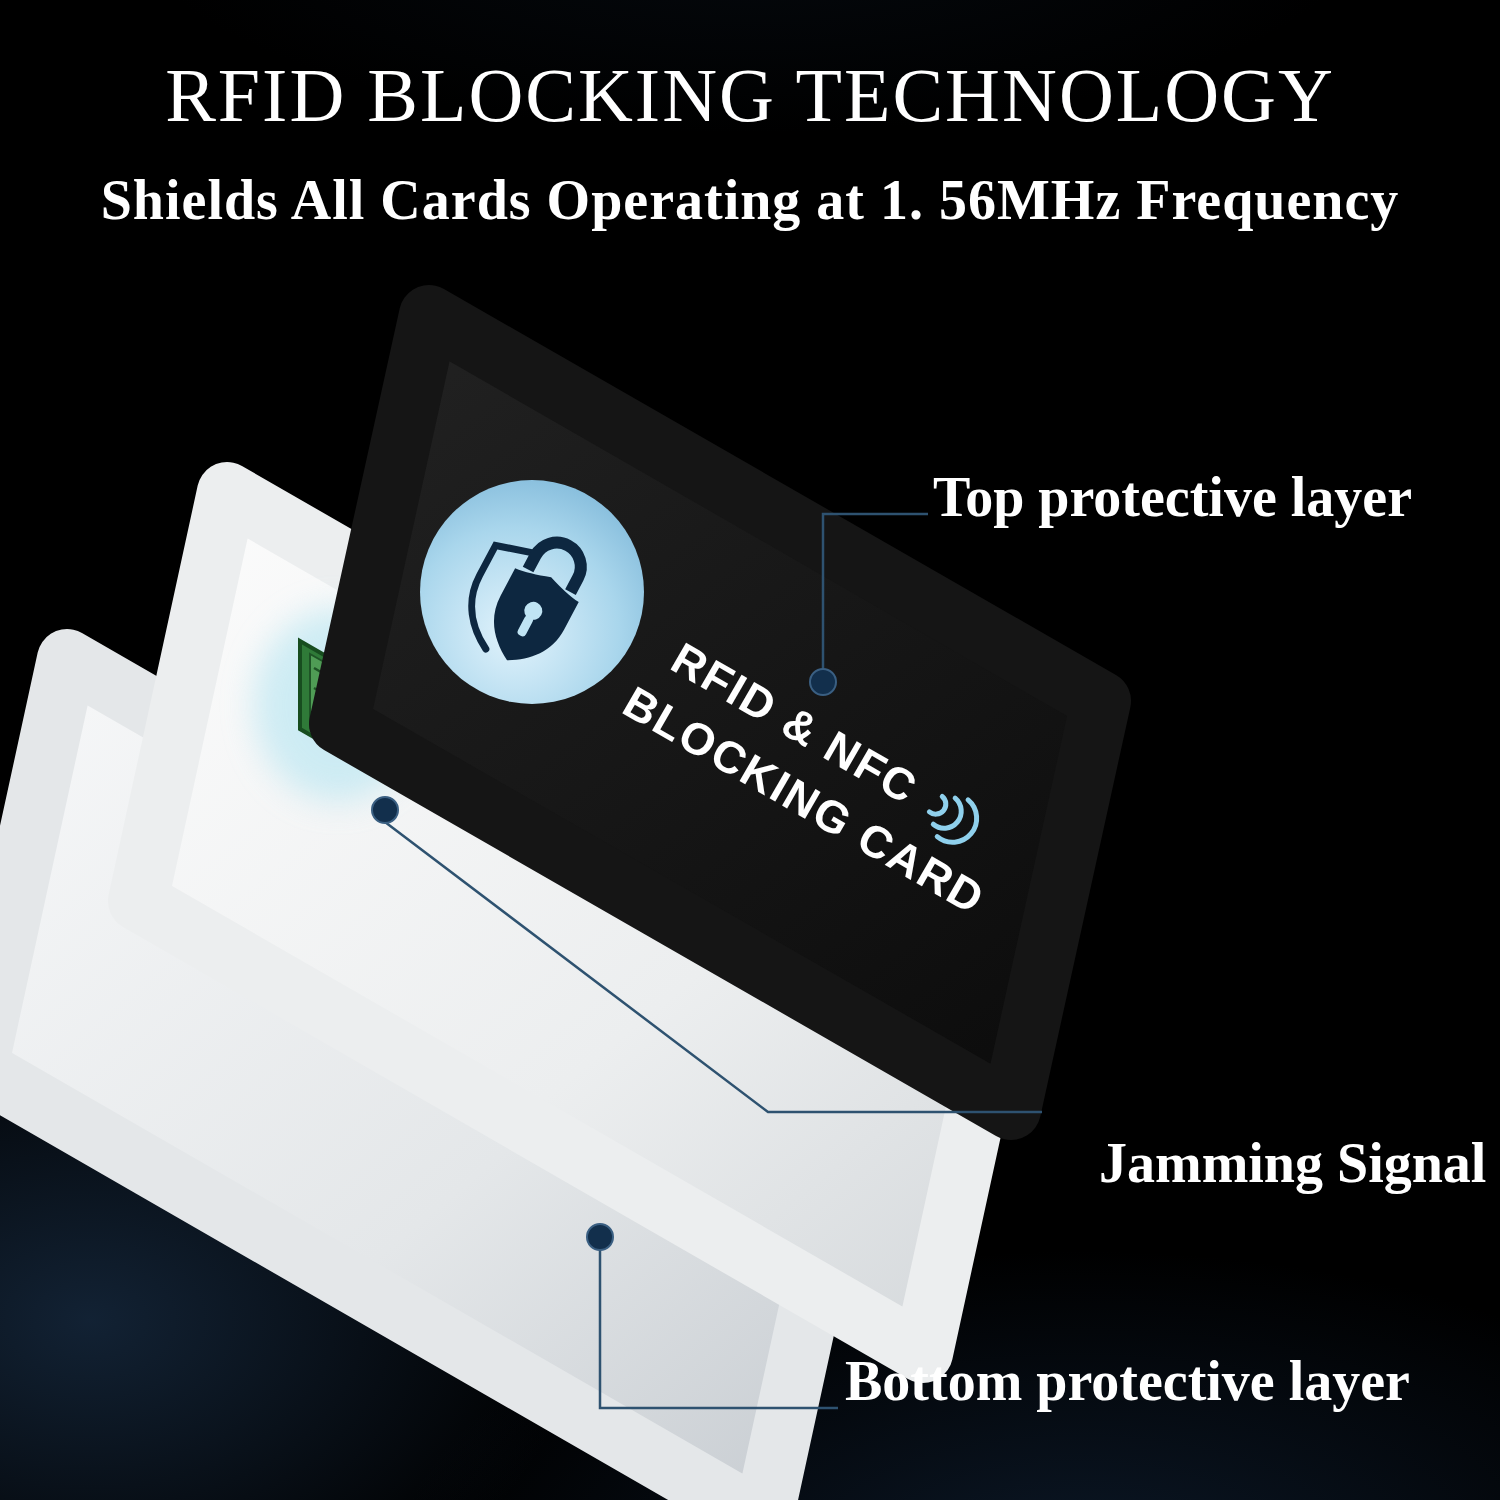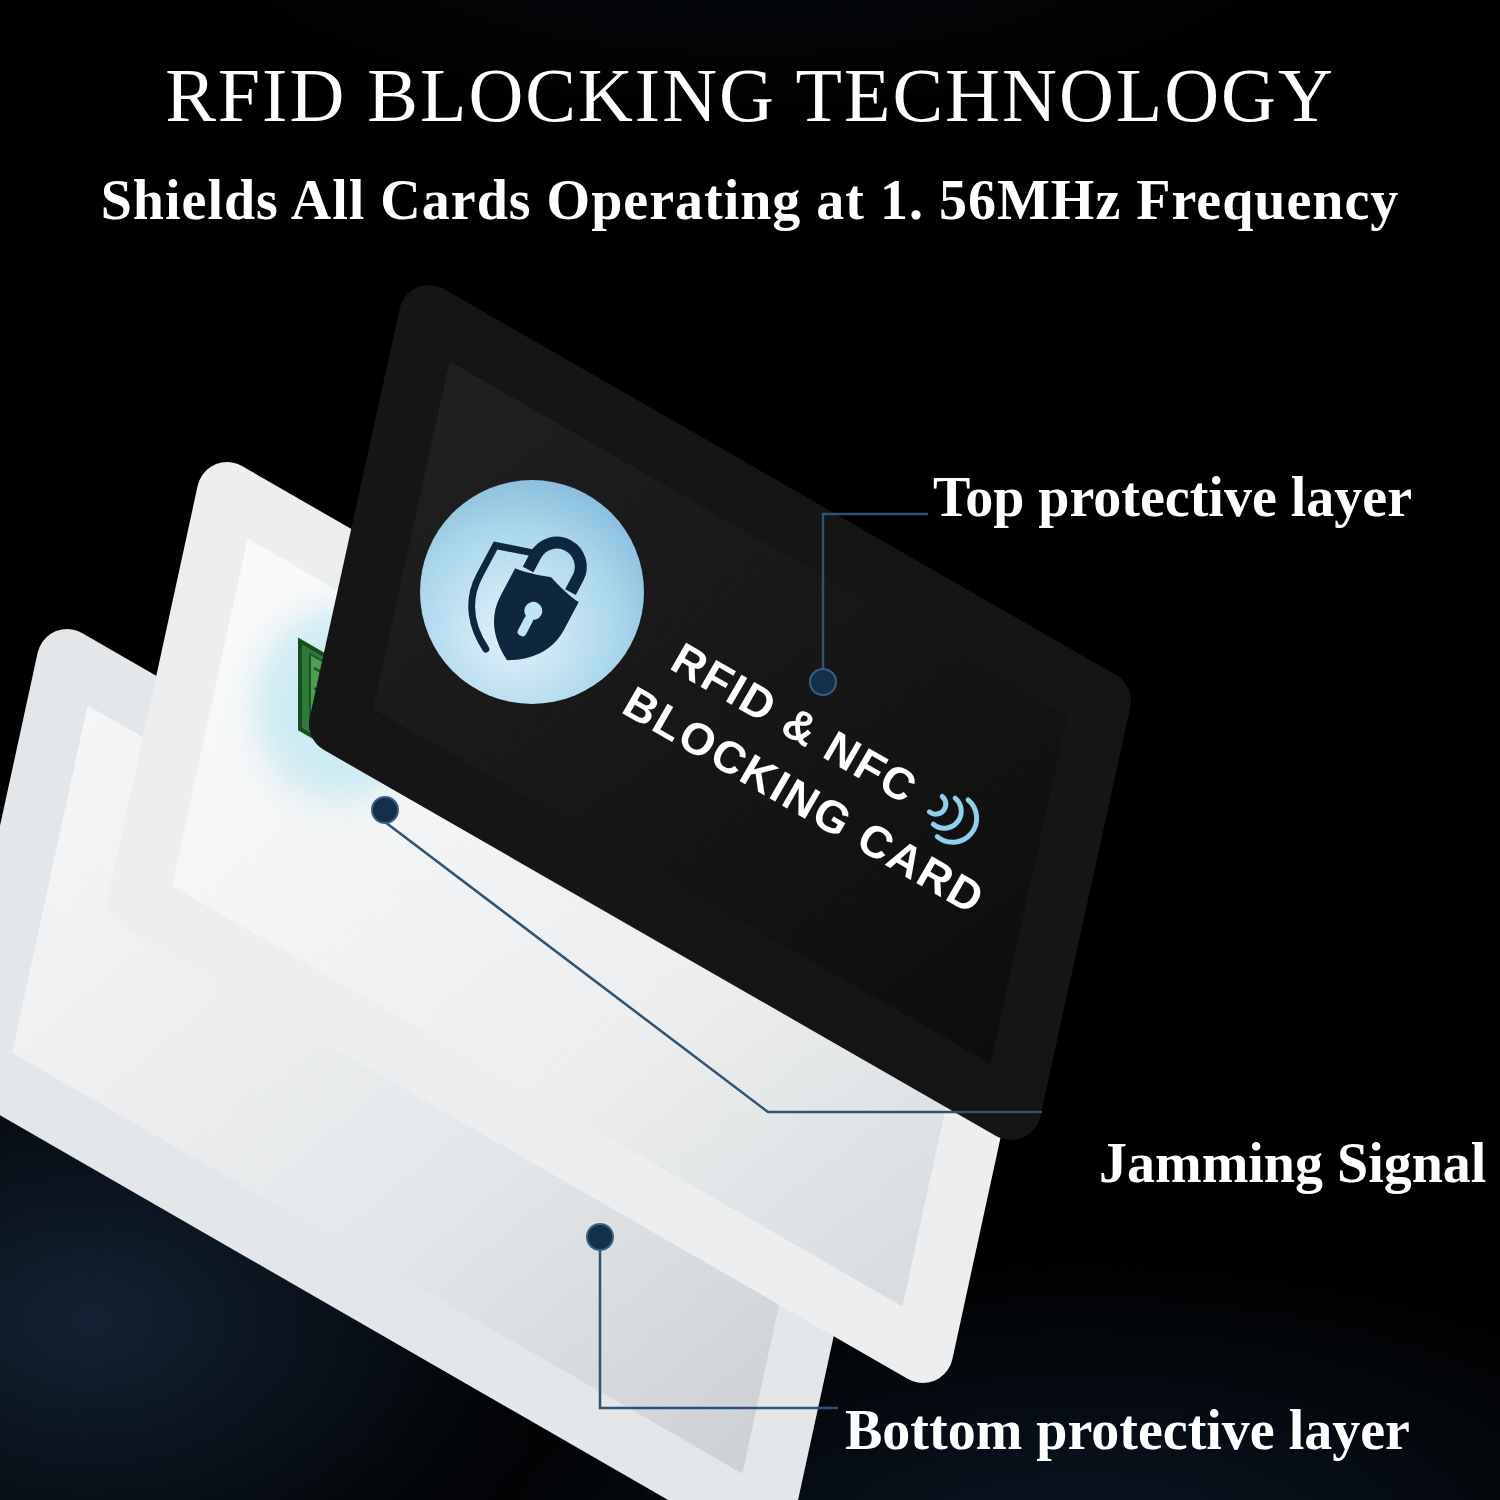"Bottom protective layer" .label-bottom { top: 1385px -> 1336px }
